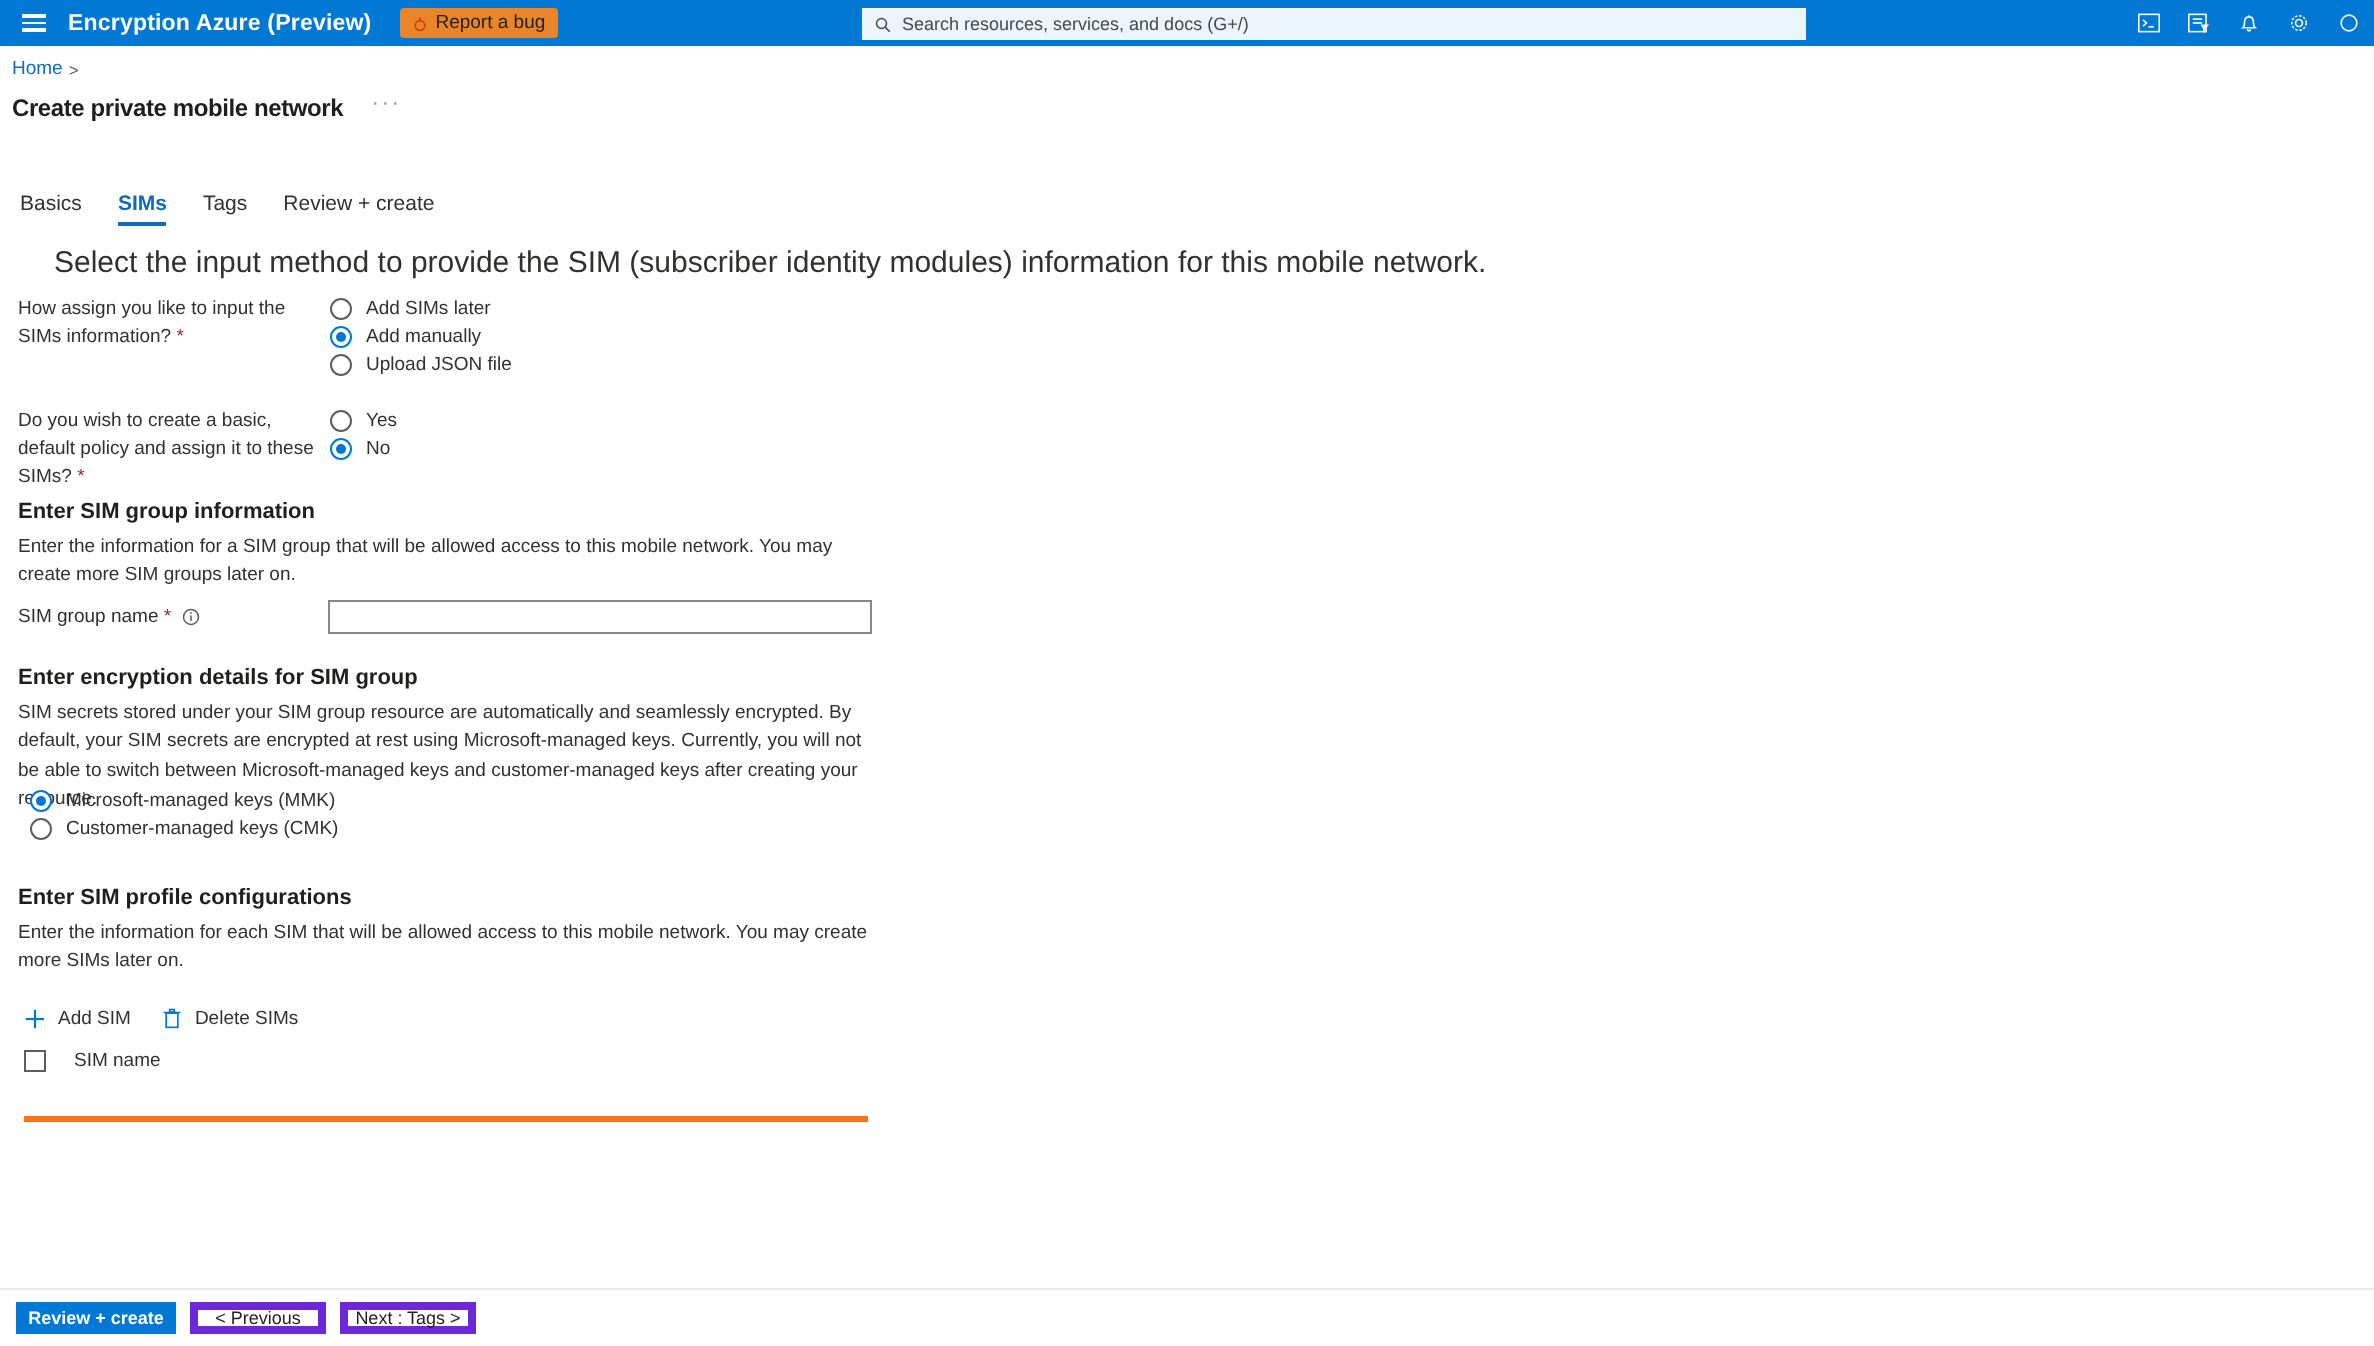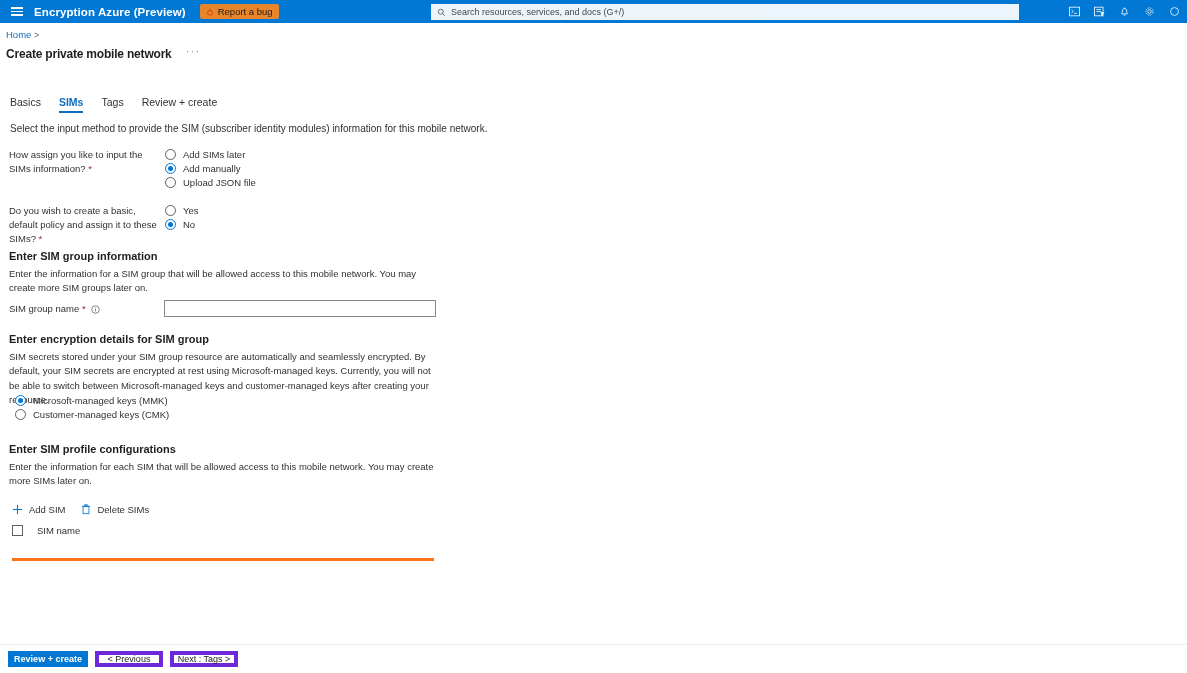"Search resources, services, and docs" .search-wrap { width: 588px -> 472px }
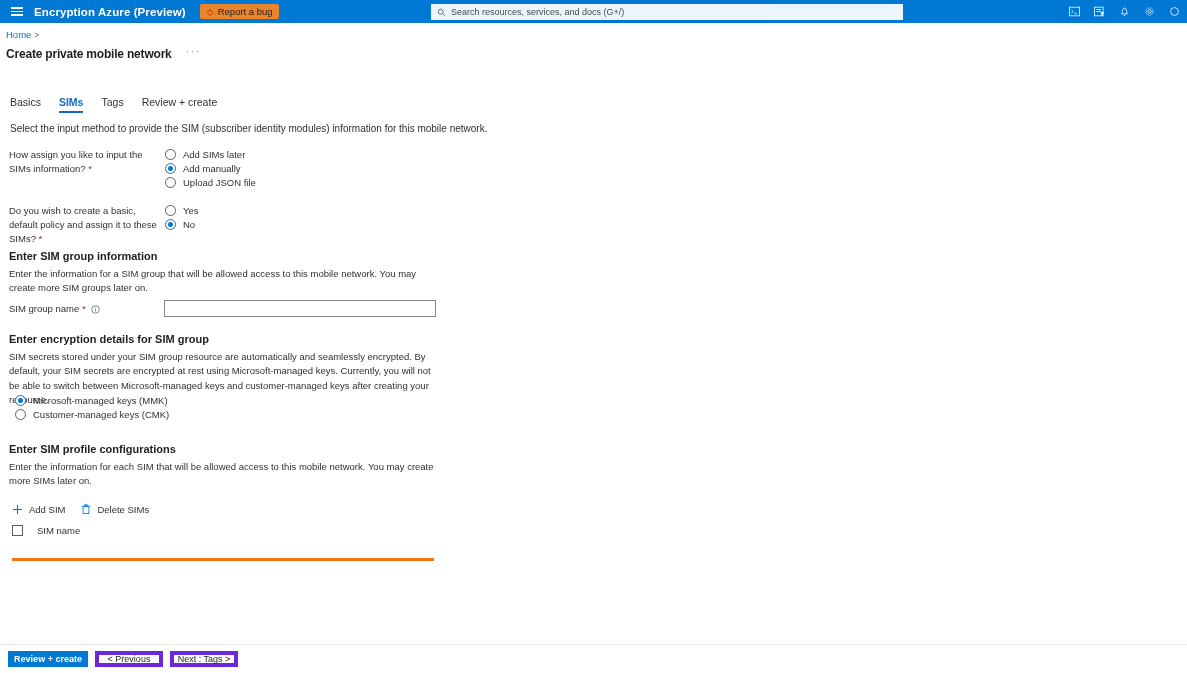"Select the input method to" .intro { font-size: 10px -> 15px; left: 10px -> 27px }
